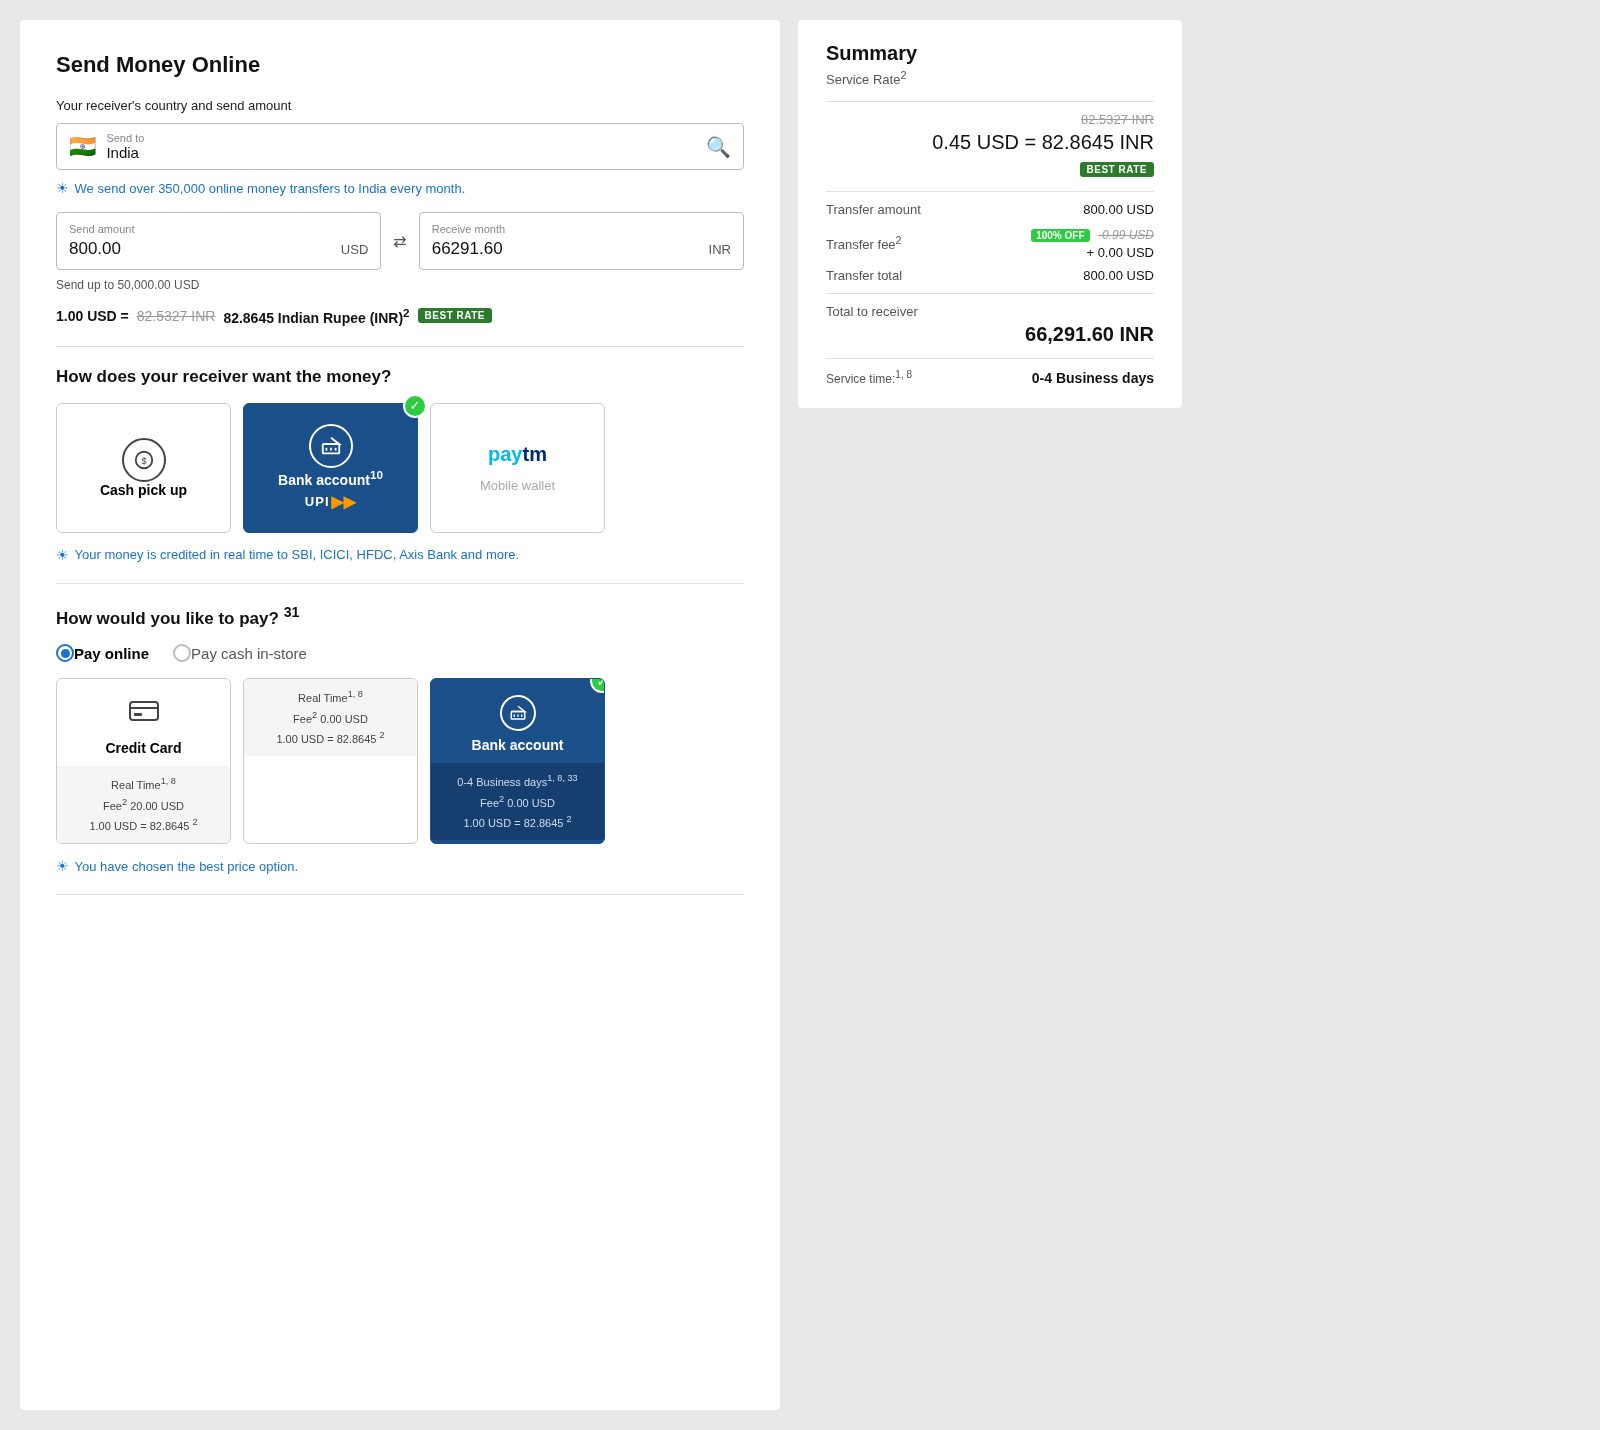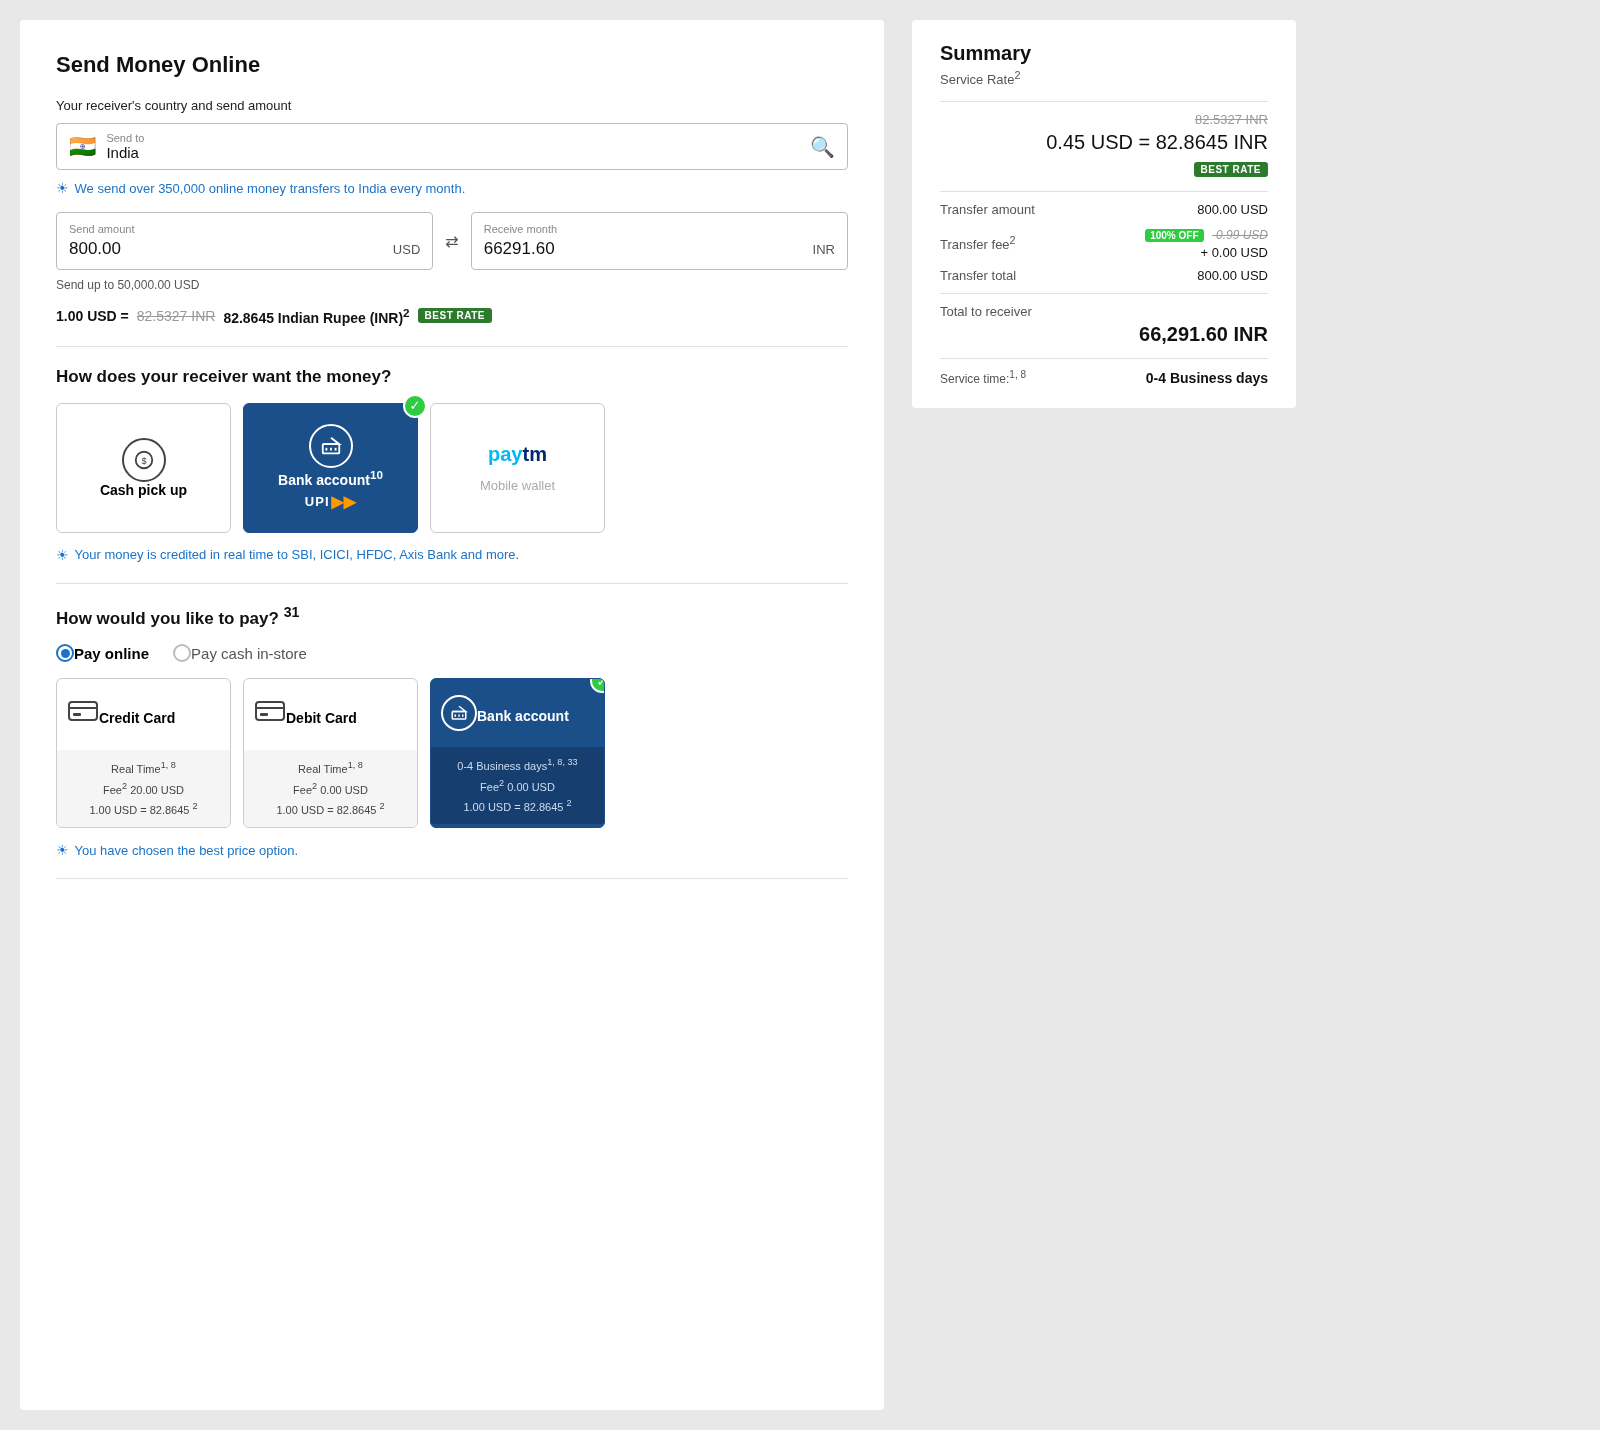"Send Money Online" .main-panel { margin: 20px 12px 20px 20px -> 20px 2px 20px 20px; width: 864px -> 760px }
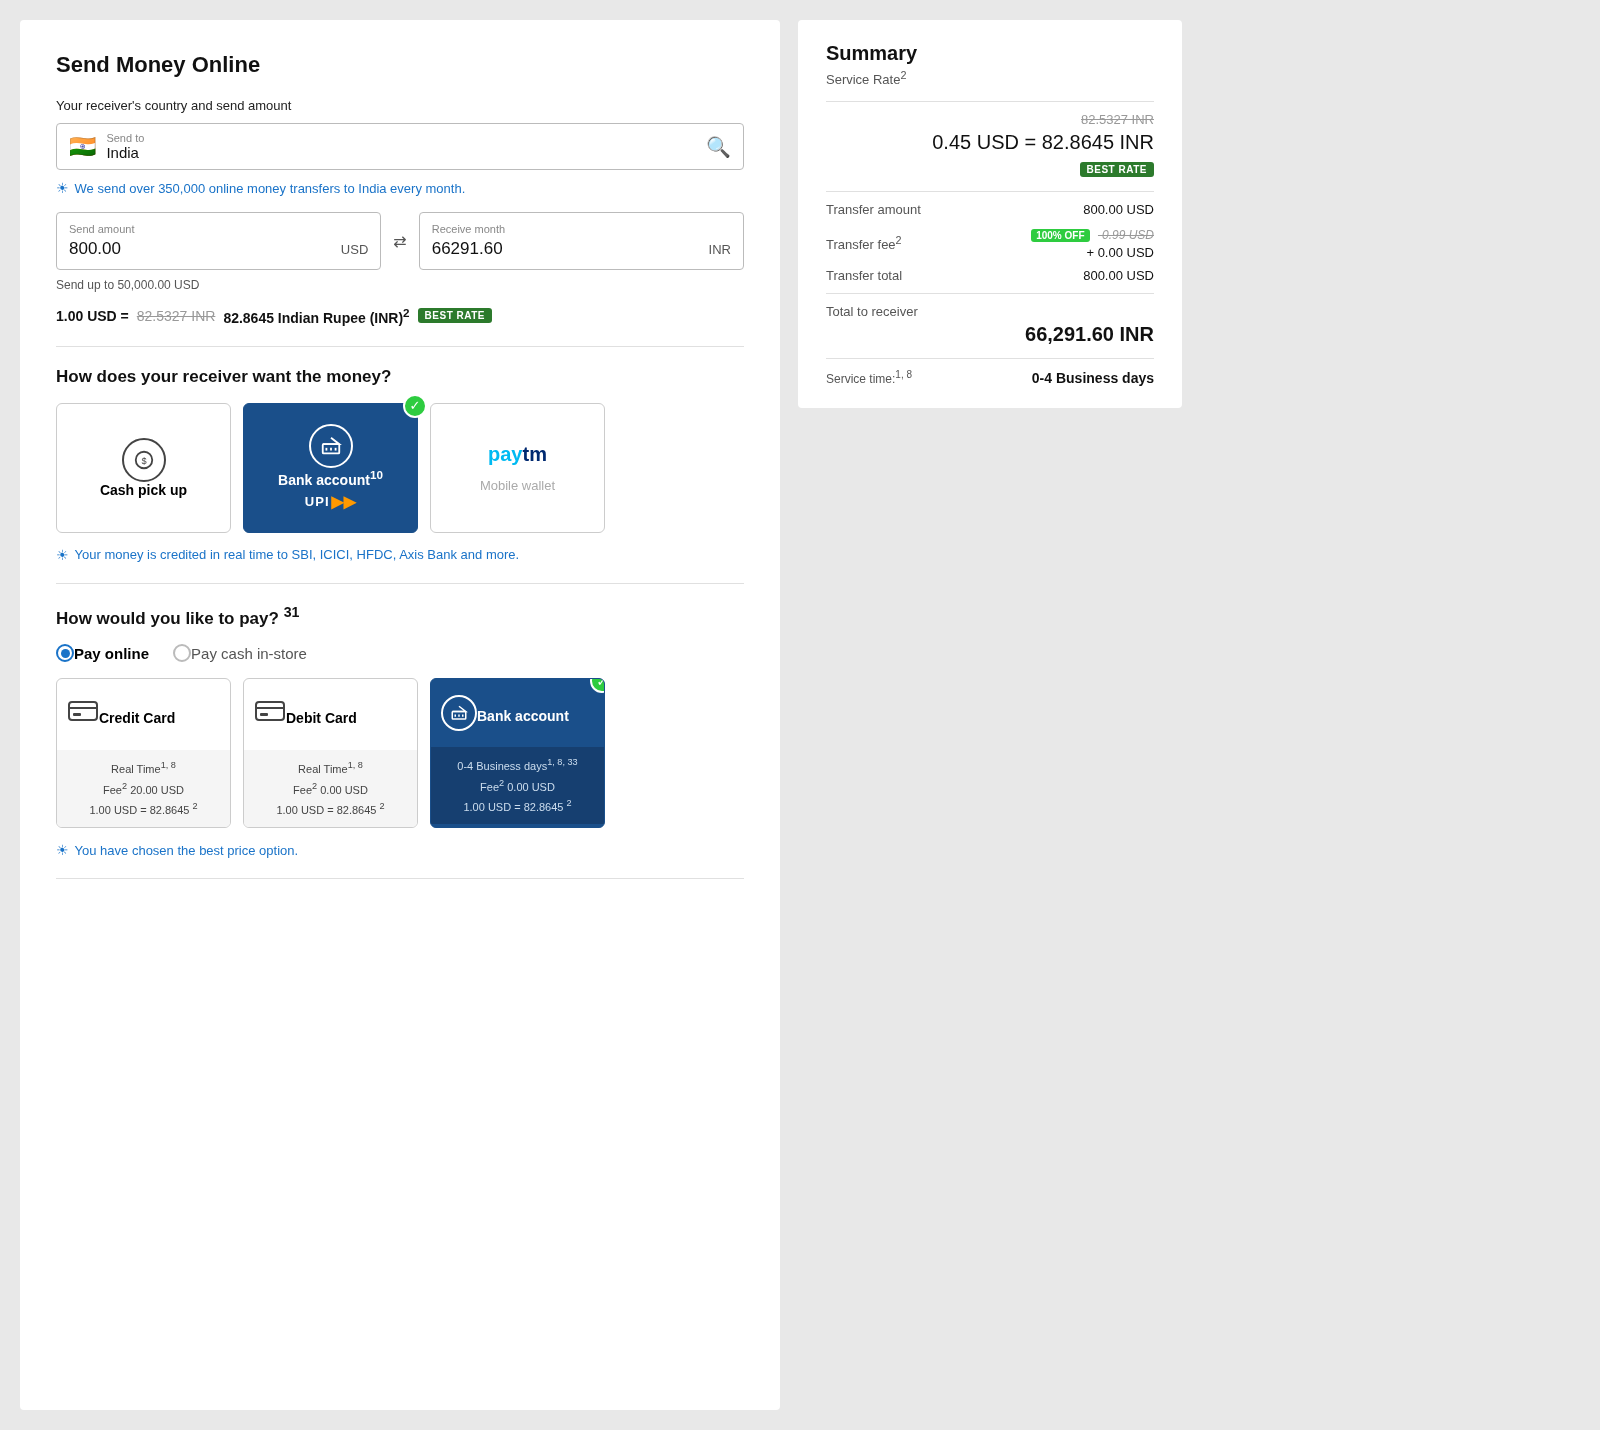"Credit Card" .pay-card-top { flex-direction: row -> column }
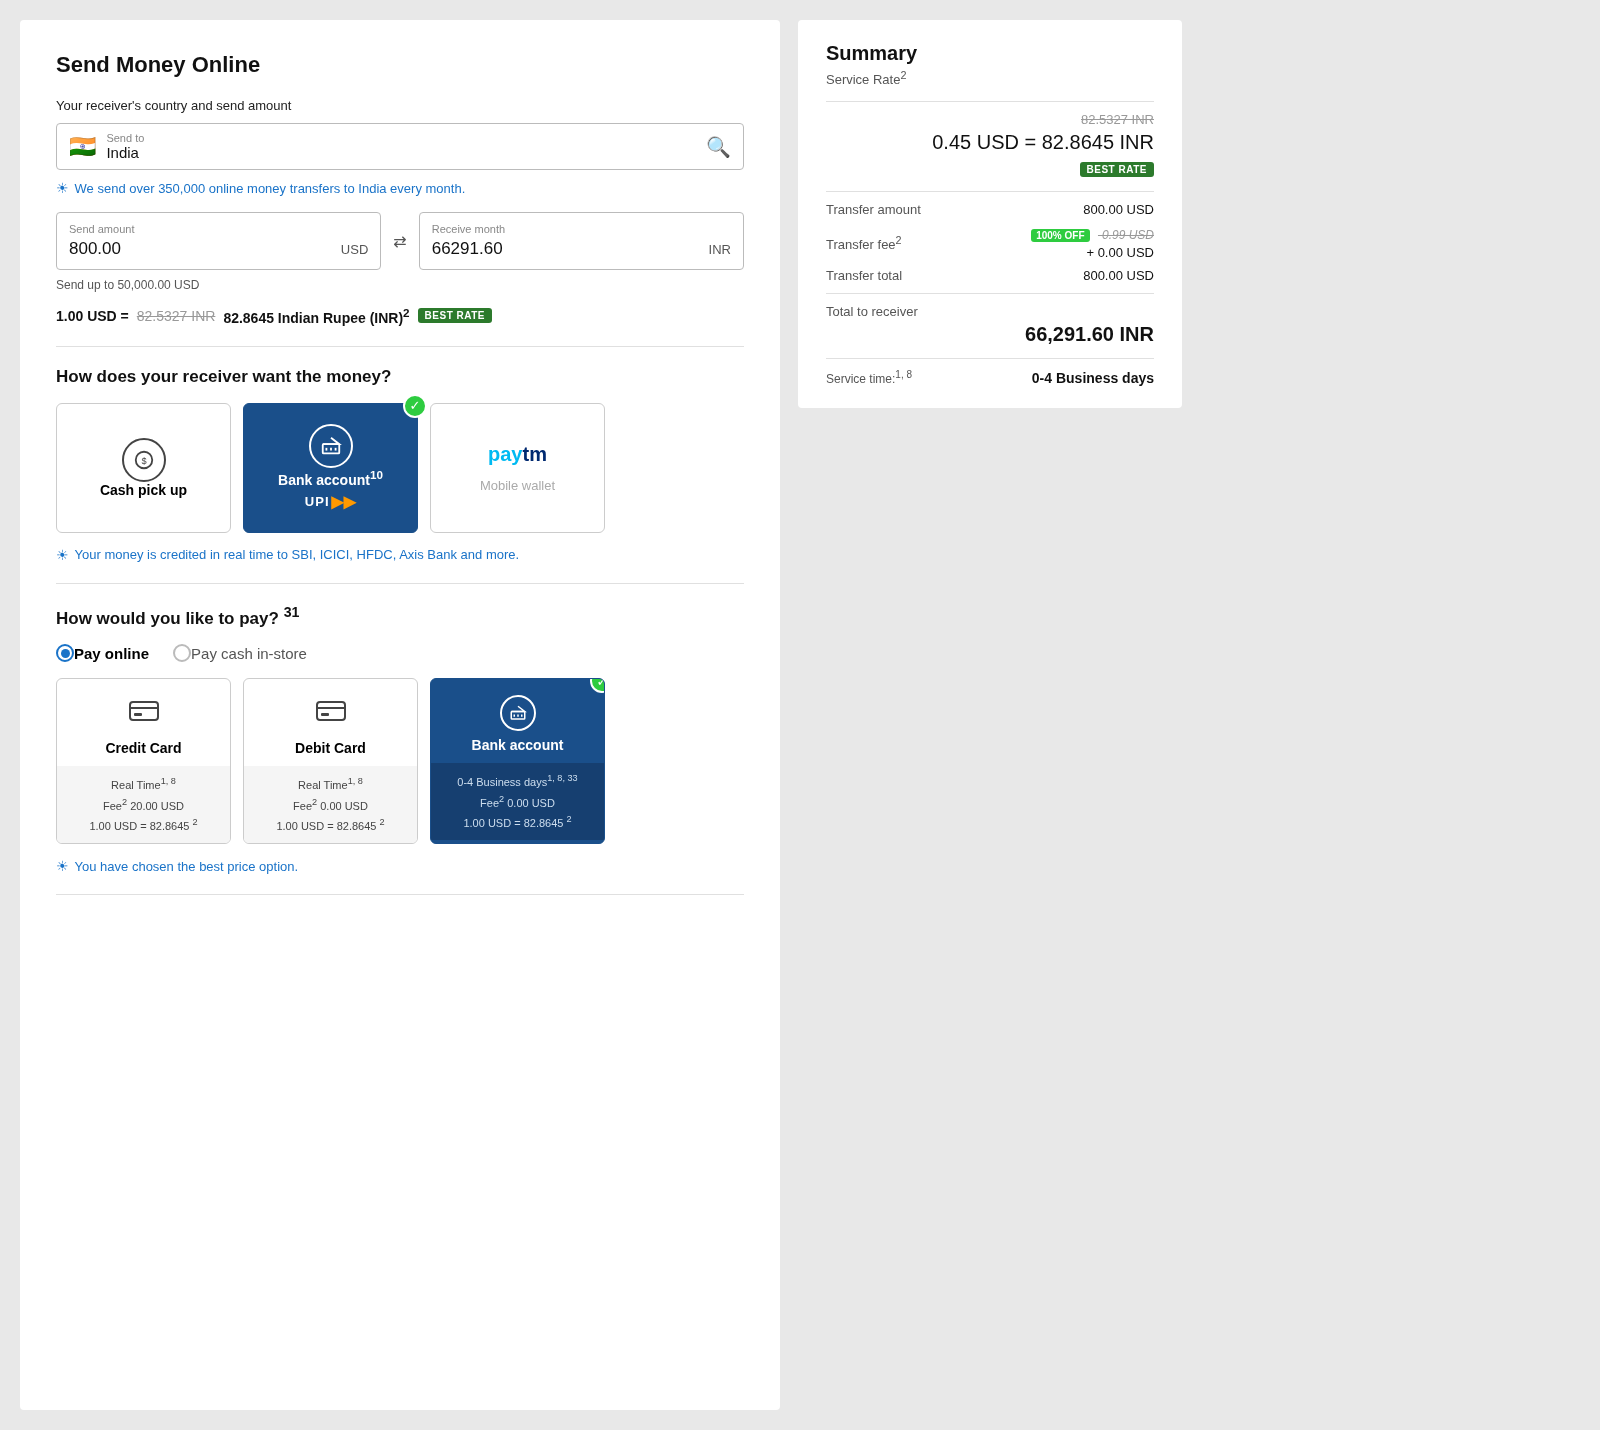"Debit Card" div.pay-card-top { html: <div> <div> <svg> <rect></rect> <line></line> <rect></rect> </svg> </div> <div>Debit Card</div> </div> -> none }
